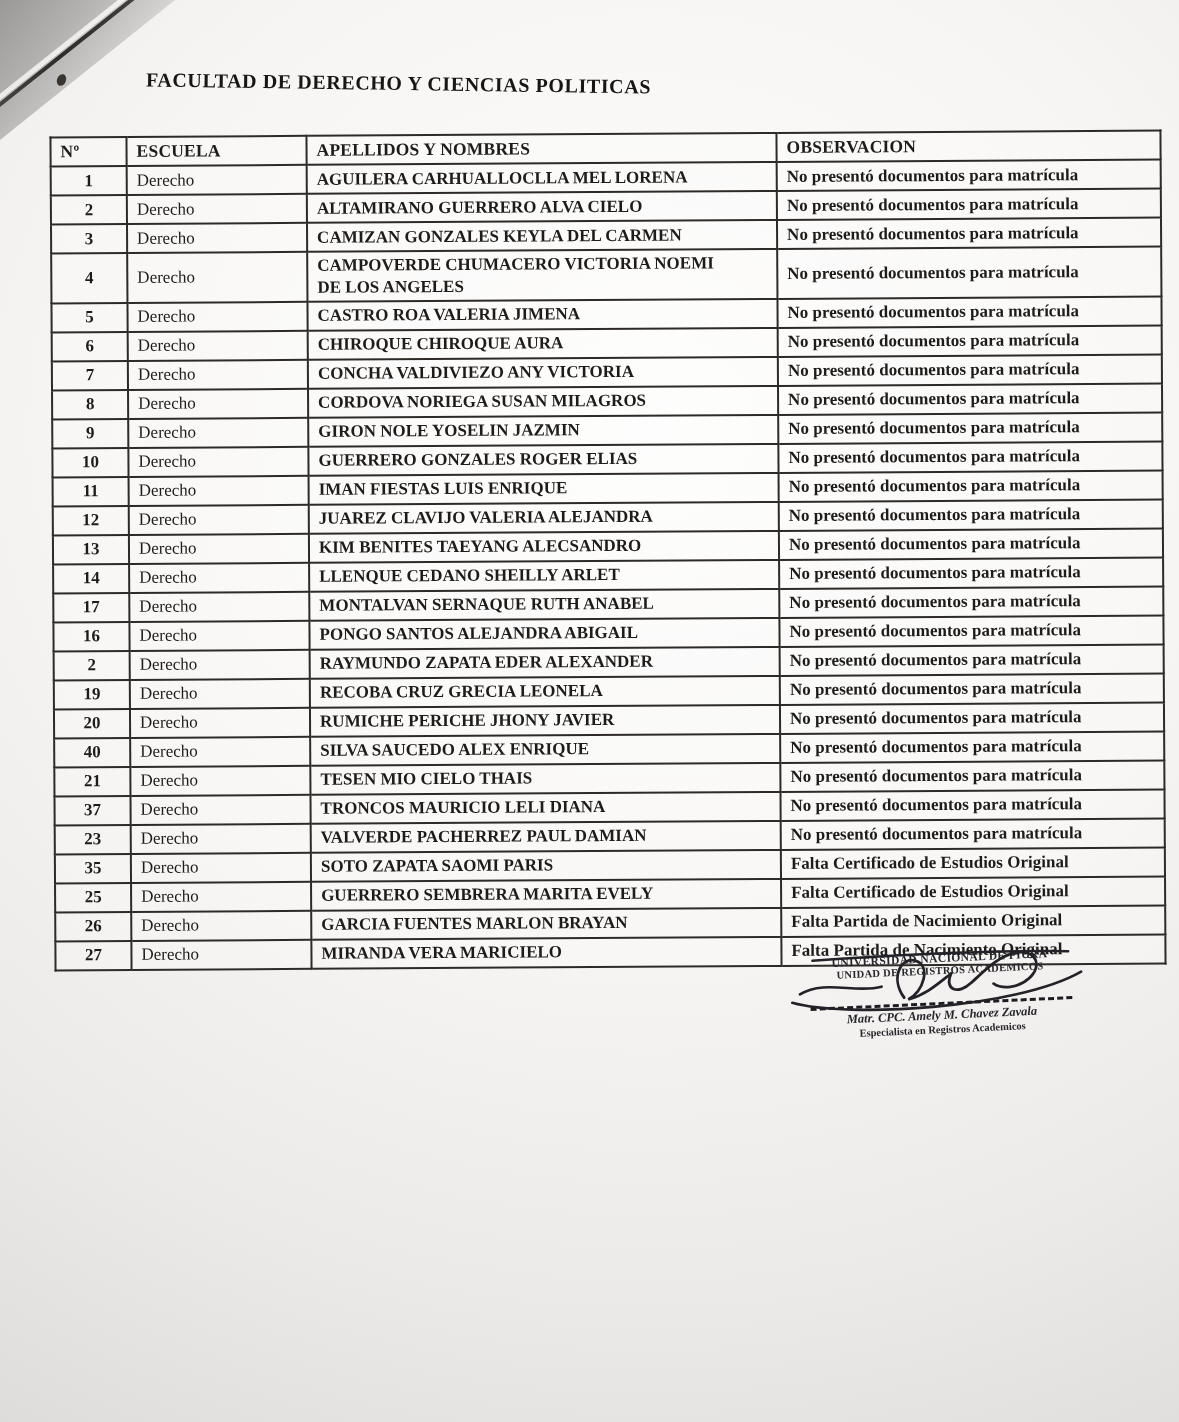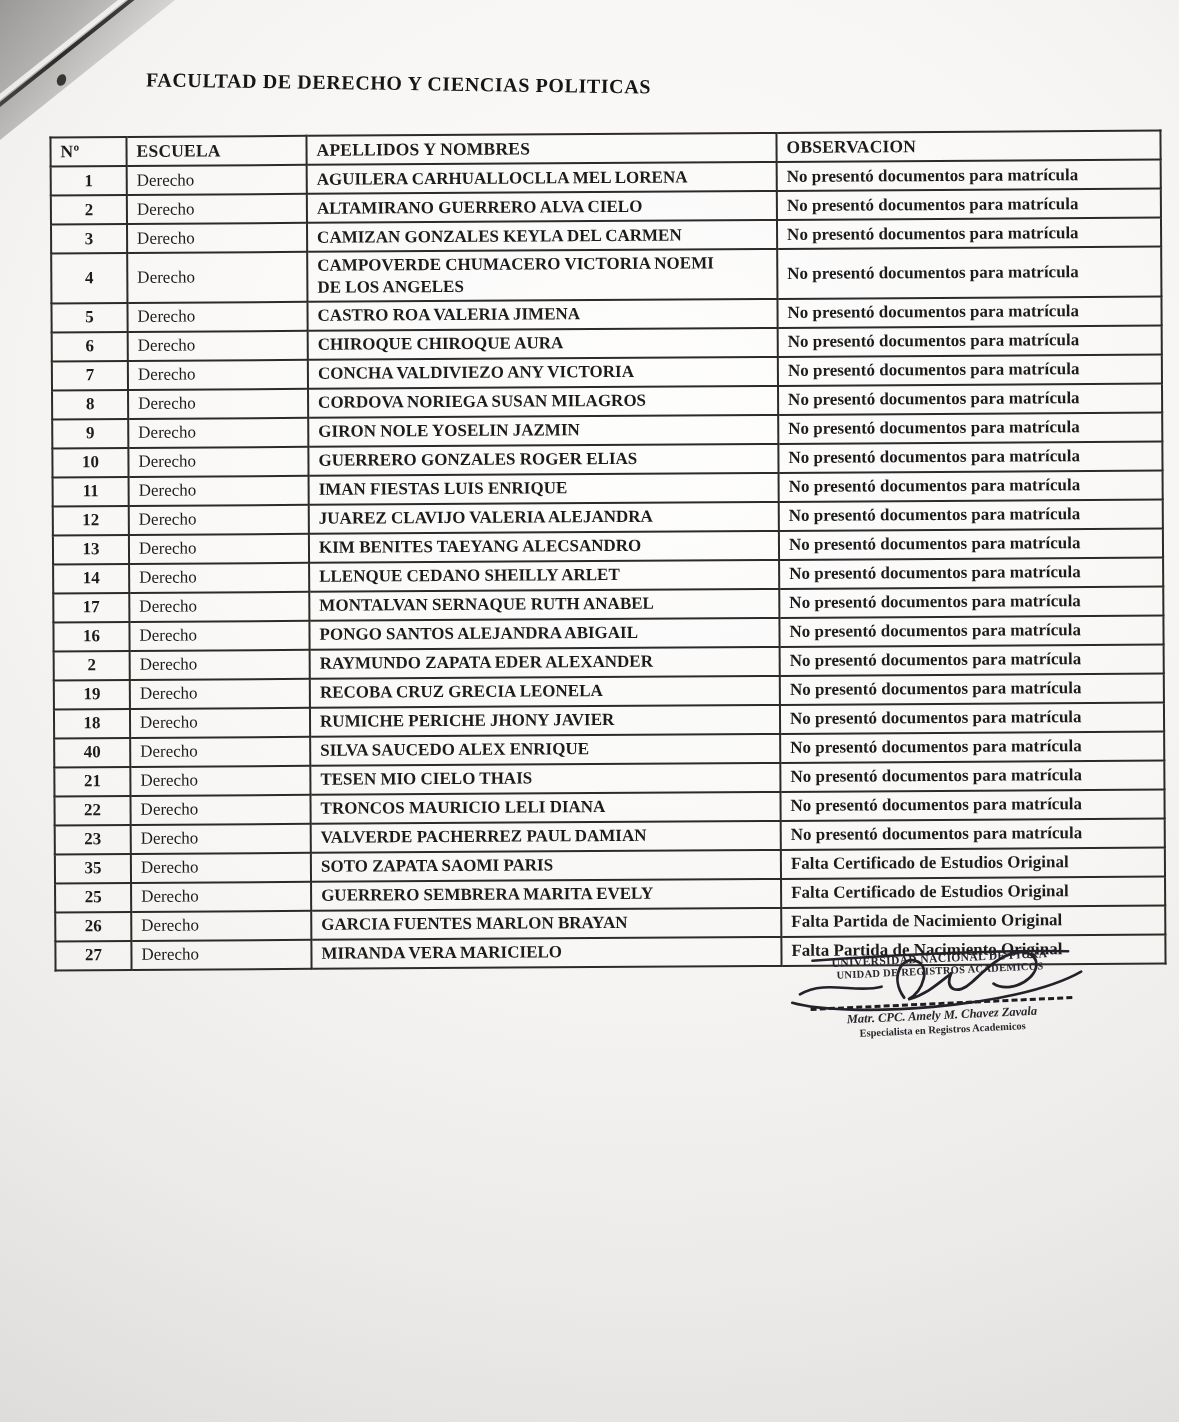"18" td.c-num { text: 18 -> 20 }
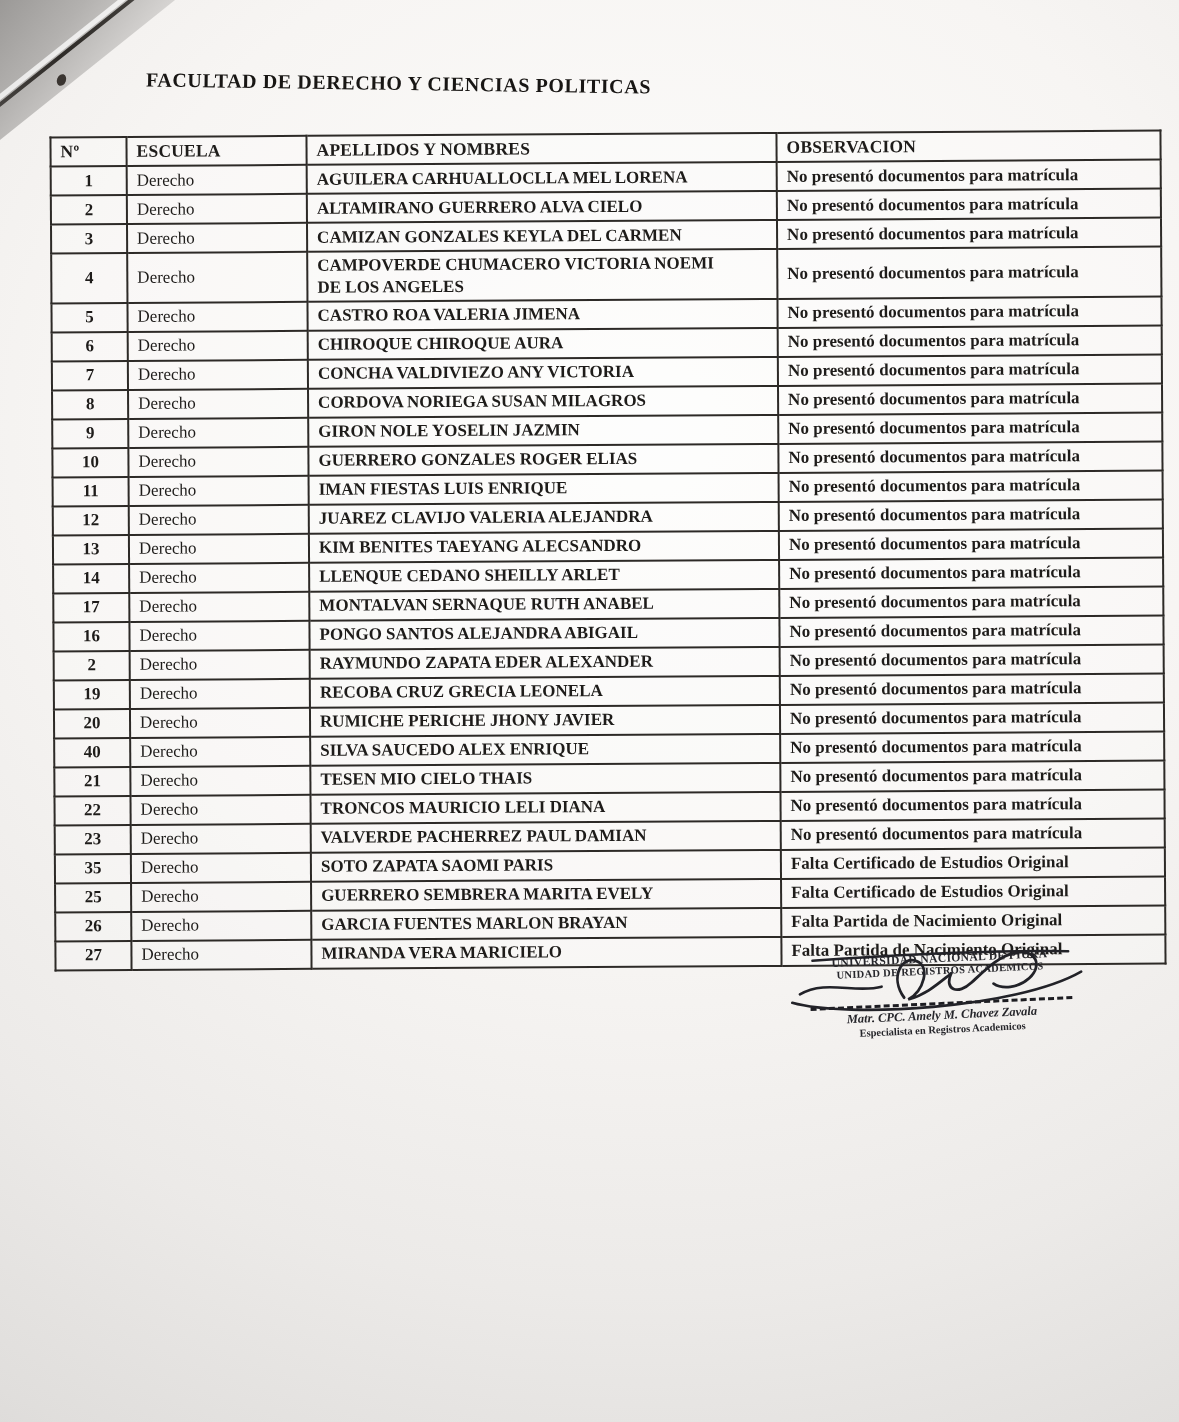"22" td.c-num { text: 22 -> 37 }
